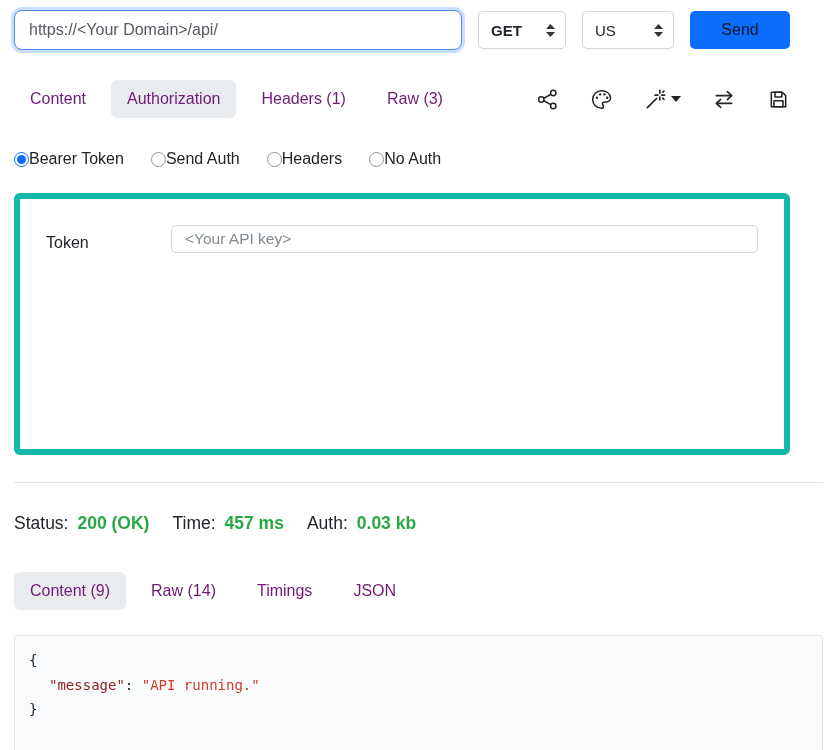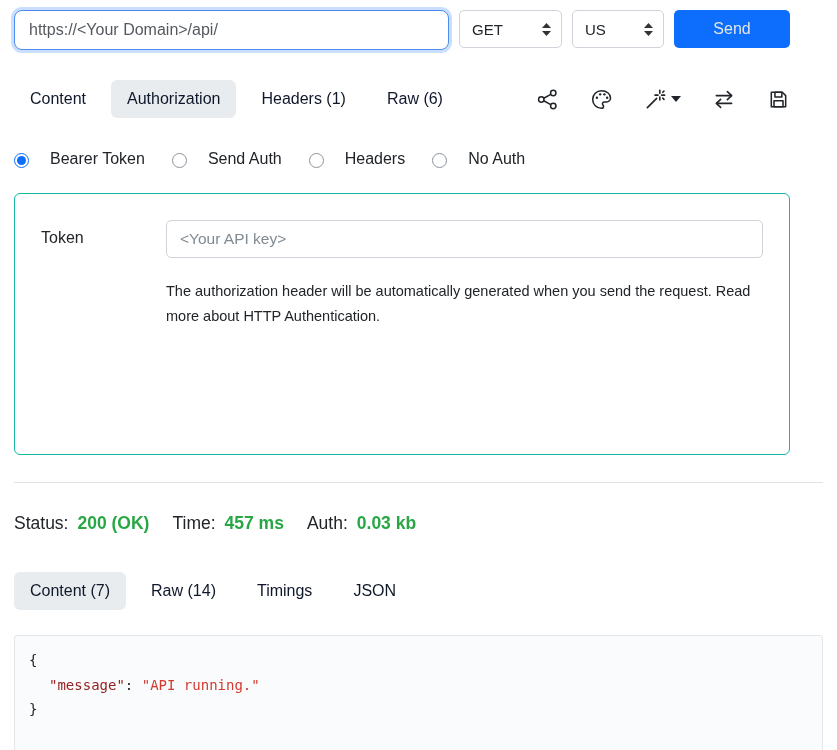"https://<Your Domain>/api/" .request-bar { align-items: none -> center; gap: 10px -> 16px }
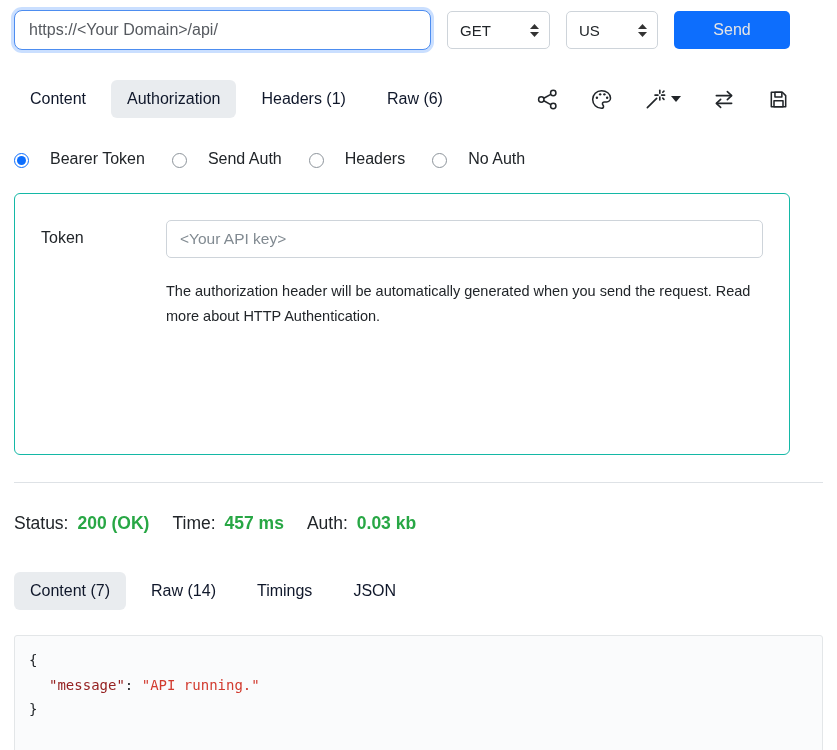"GET" .select-method { font-weight: none -> bold; width: 103px -> 88px }
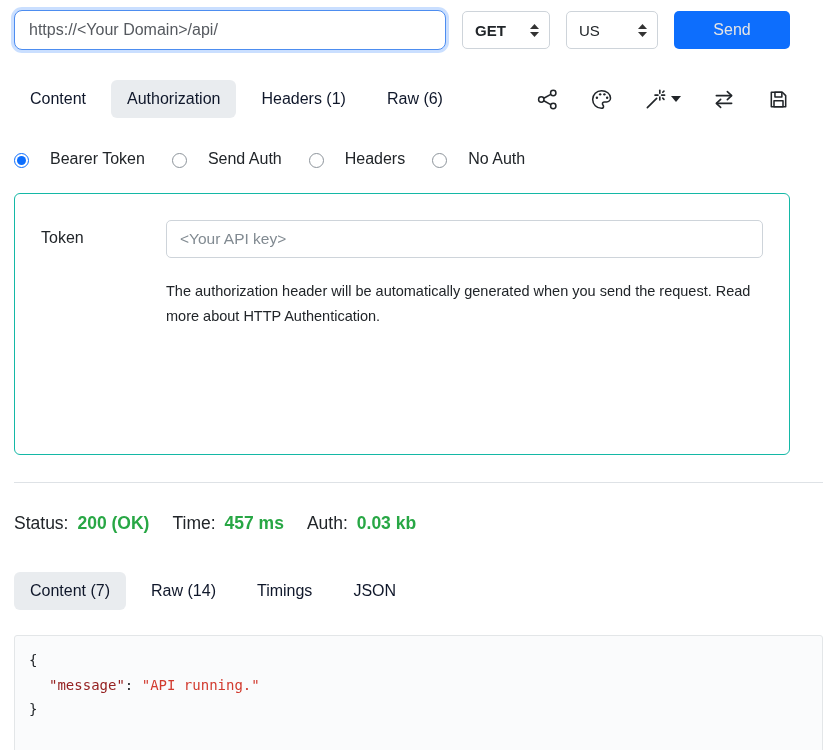"Send" .send-btn { color: #e5e5e5 -> #0f172a; width: 116px -> 100px }
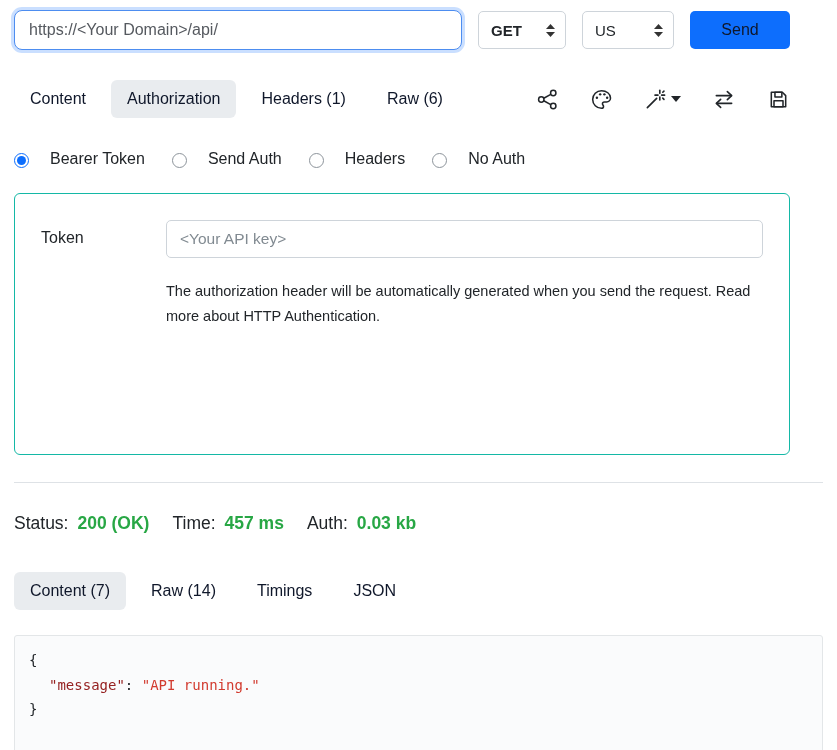"Content" .tab { color: #0f172a -> #701a75 }
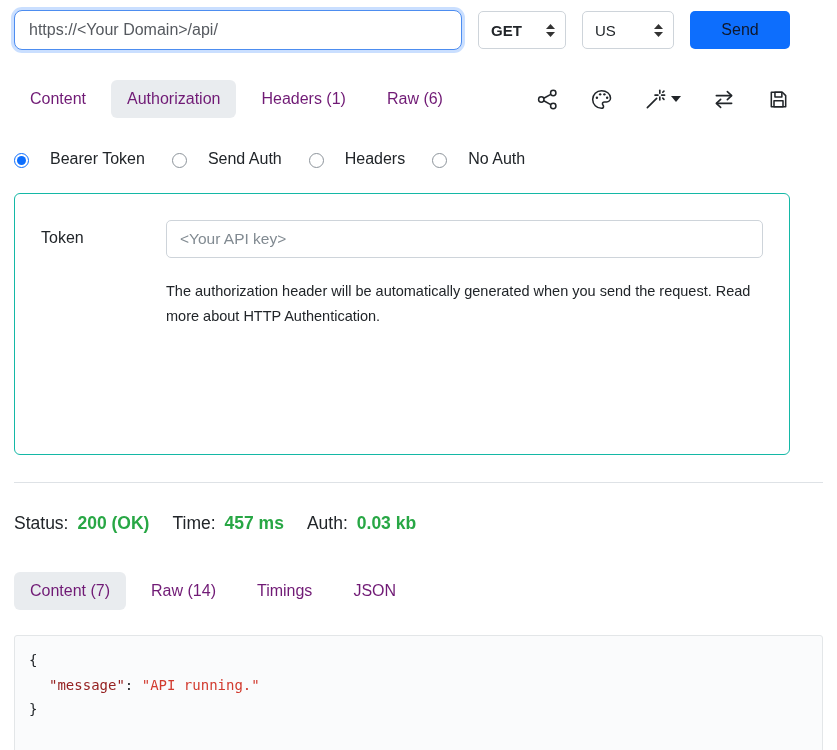"Raw (6)" div.tab { text: 6 -> 3 }
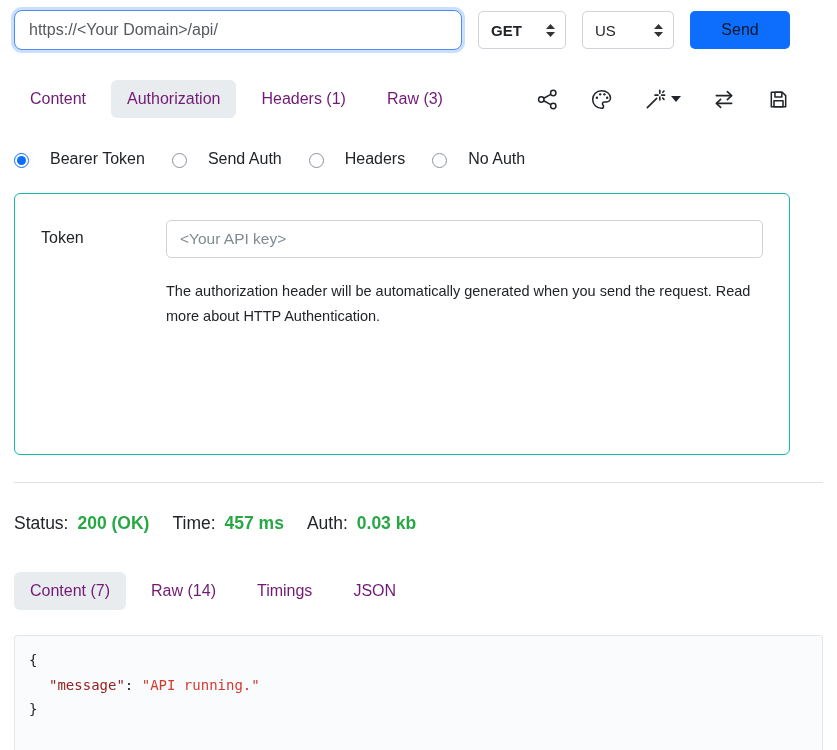"Bearer Token" .radio-item { align-items: flex-end -> center; gap: 21px -> 0 }
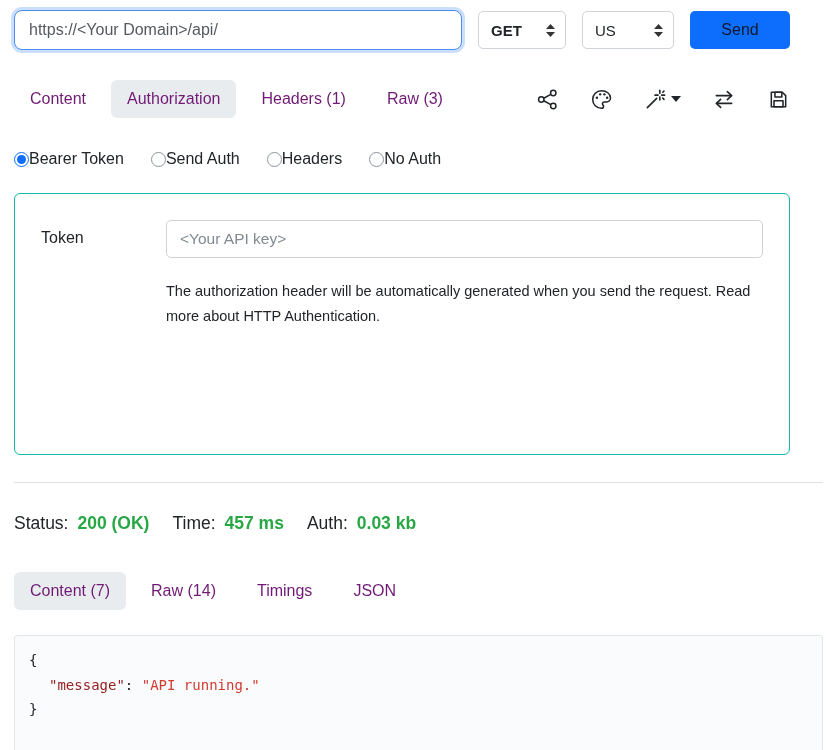"Token" .auth-panel { border: 1px solid #14b8a6 -> 6px solid #14b8a6 }
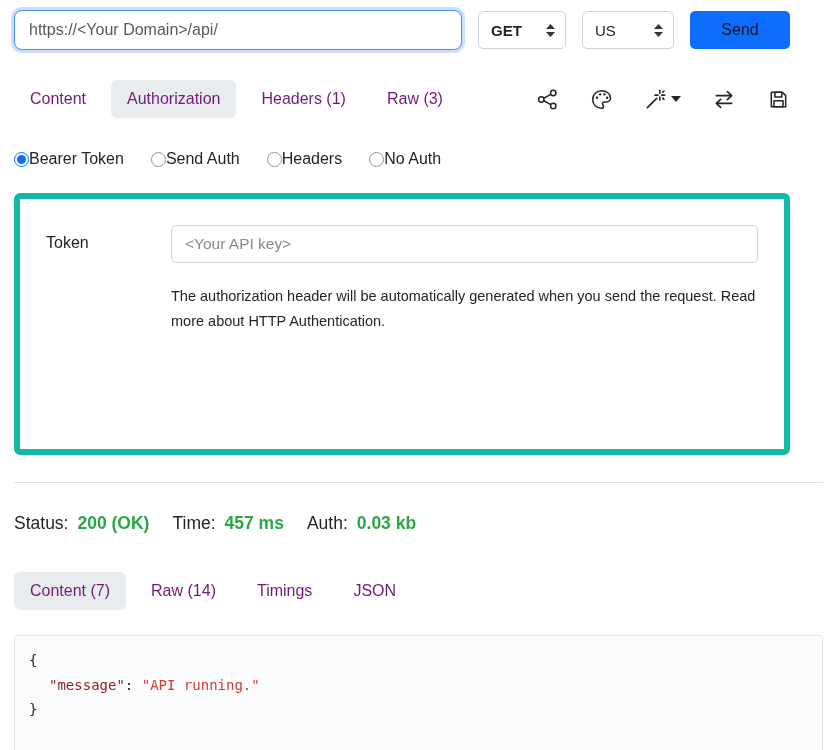"<Your API key>" .token-input { height: 38px -> 28px }
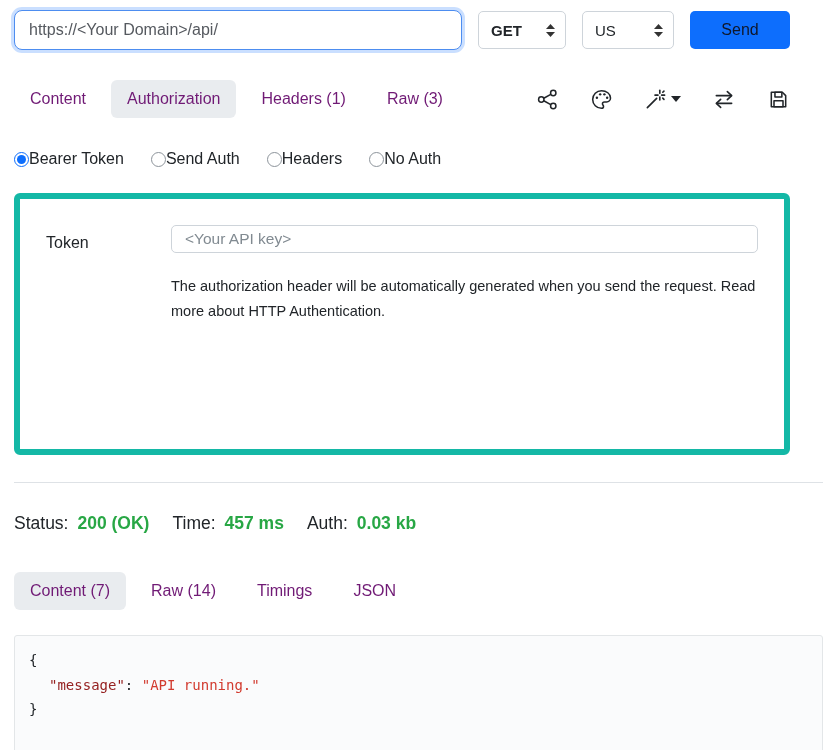"The authorization header will be" p.helper { html: <p>The authorization header will be automatically generated when you send the request. Read more about HTTP Authentication.</p> -> none }
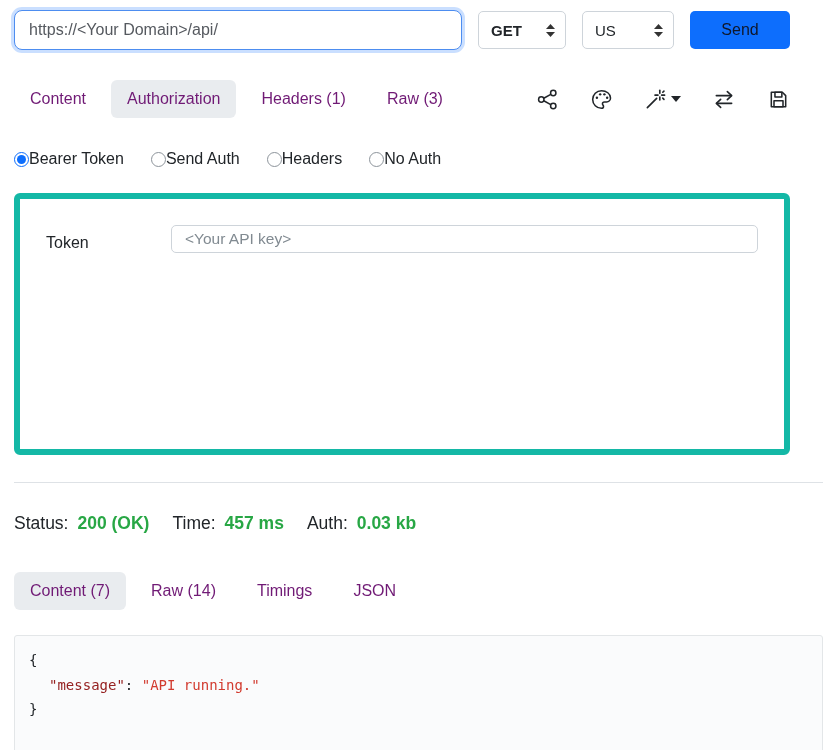"Content (7)" div.tab { text: 7 -> 9 }
